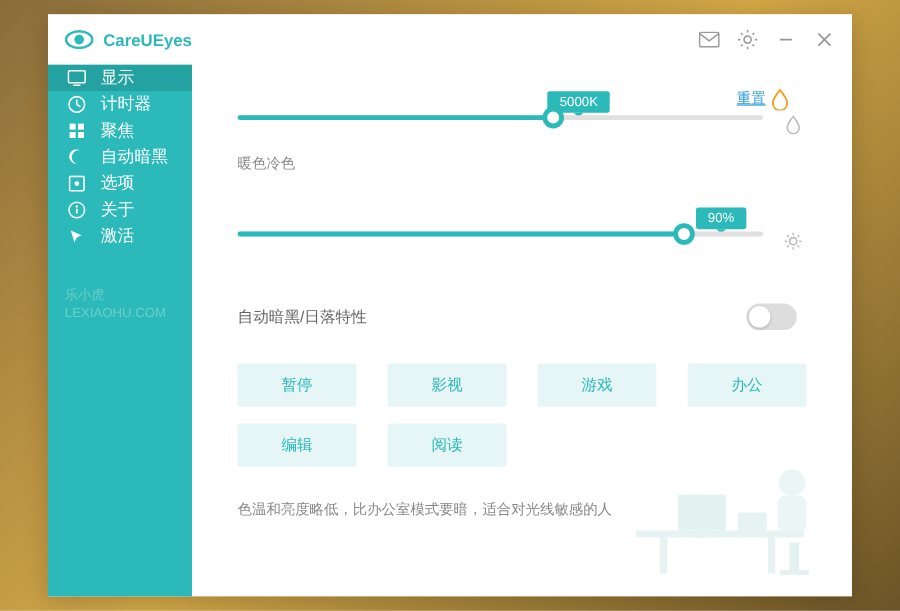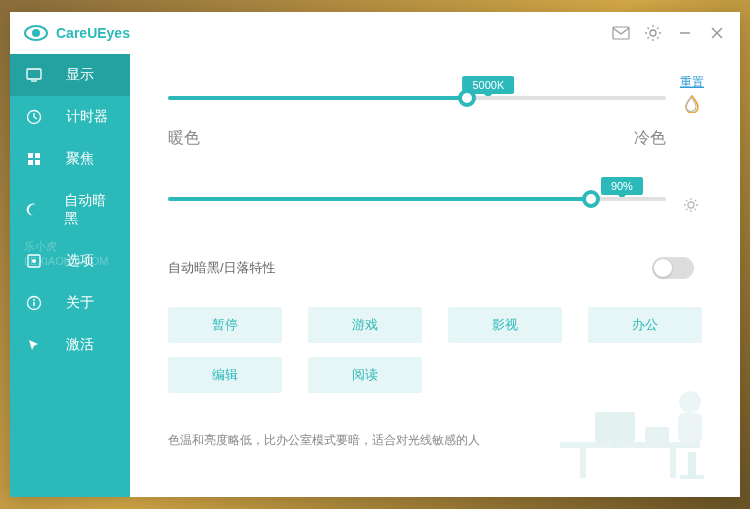"CareUEyes" .window { width: 730px -> 670px }
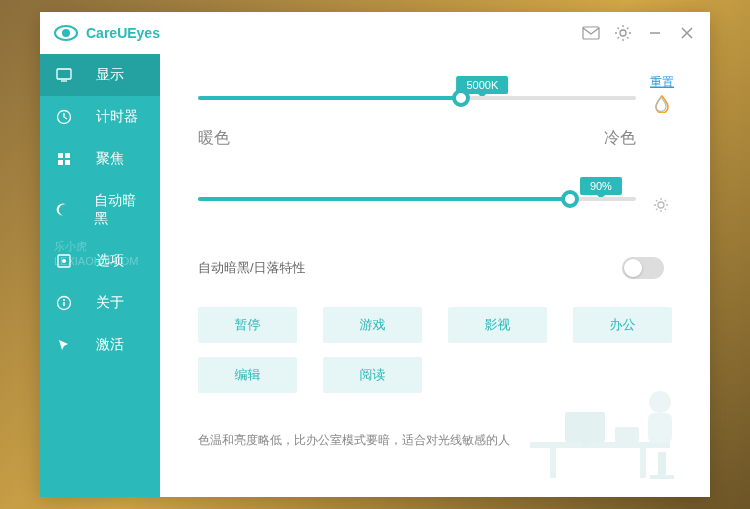"显示" .side-item { gap: 24px -> 12px; padding: 12px 16px -> 2px 16px }
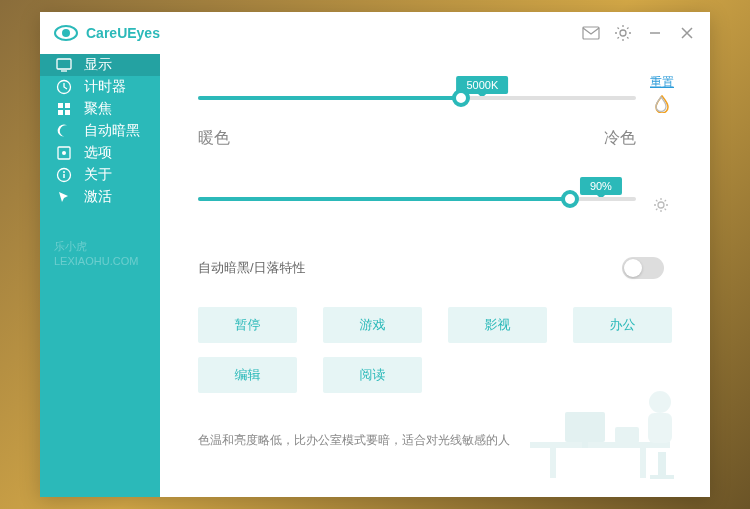"重置" .reset-area { align-items: center -> none; flex-direction: column -> none; right: 36px -> 52px }
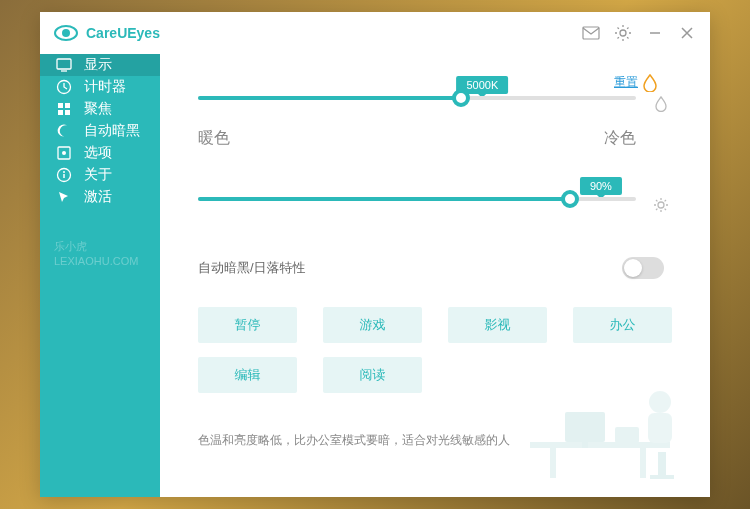"暖色" .slider-labels { font-size: 16px -> 12px; justify-content: space-between -> none }
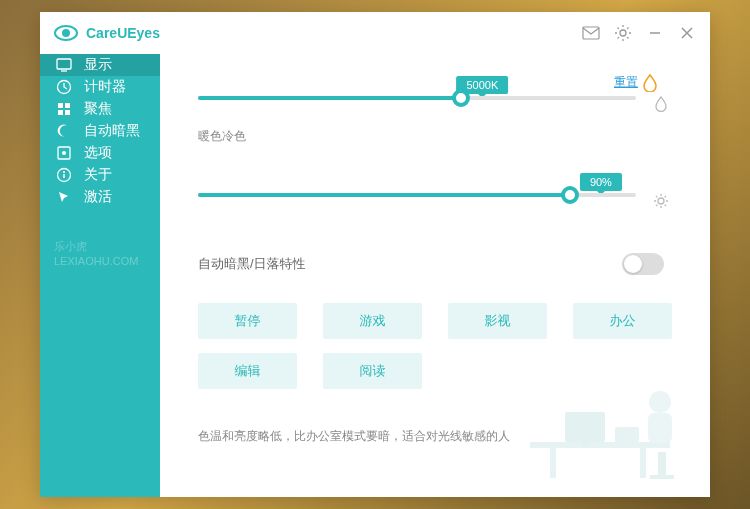"暂停" .modes { margin-bottom: 39px -> 27px }
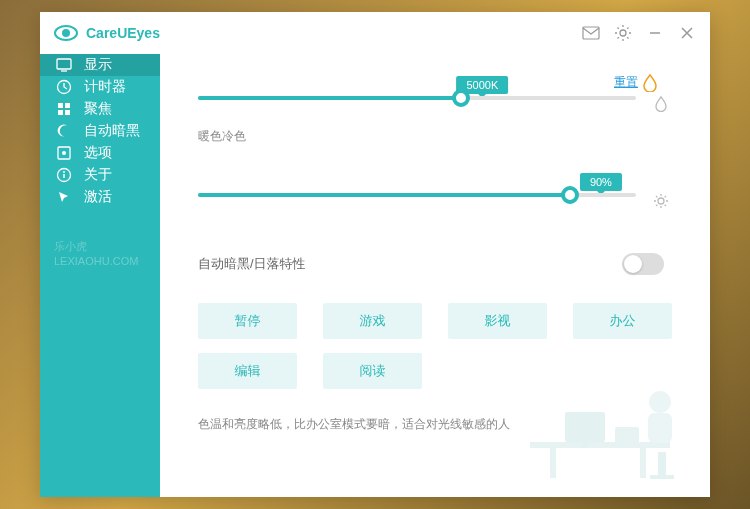"游戏" div.mode-btn { order: before "影视" -> after "影视" }
